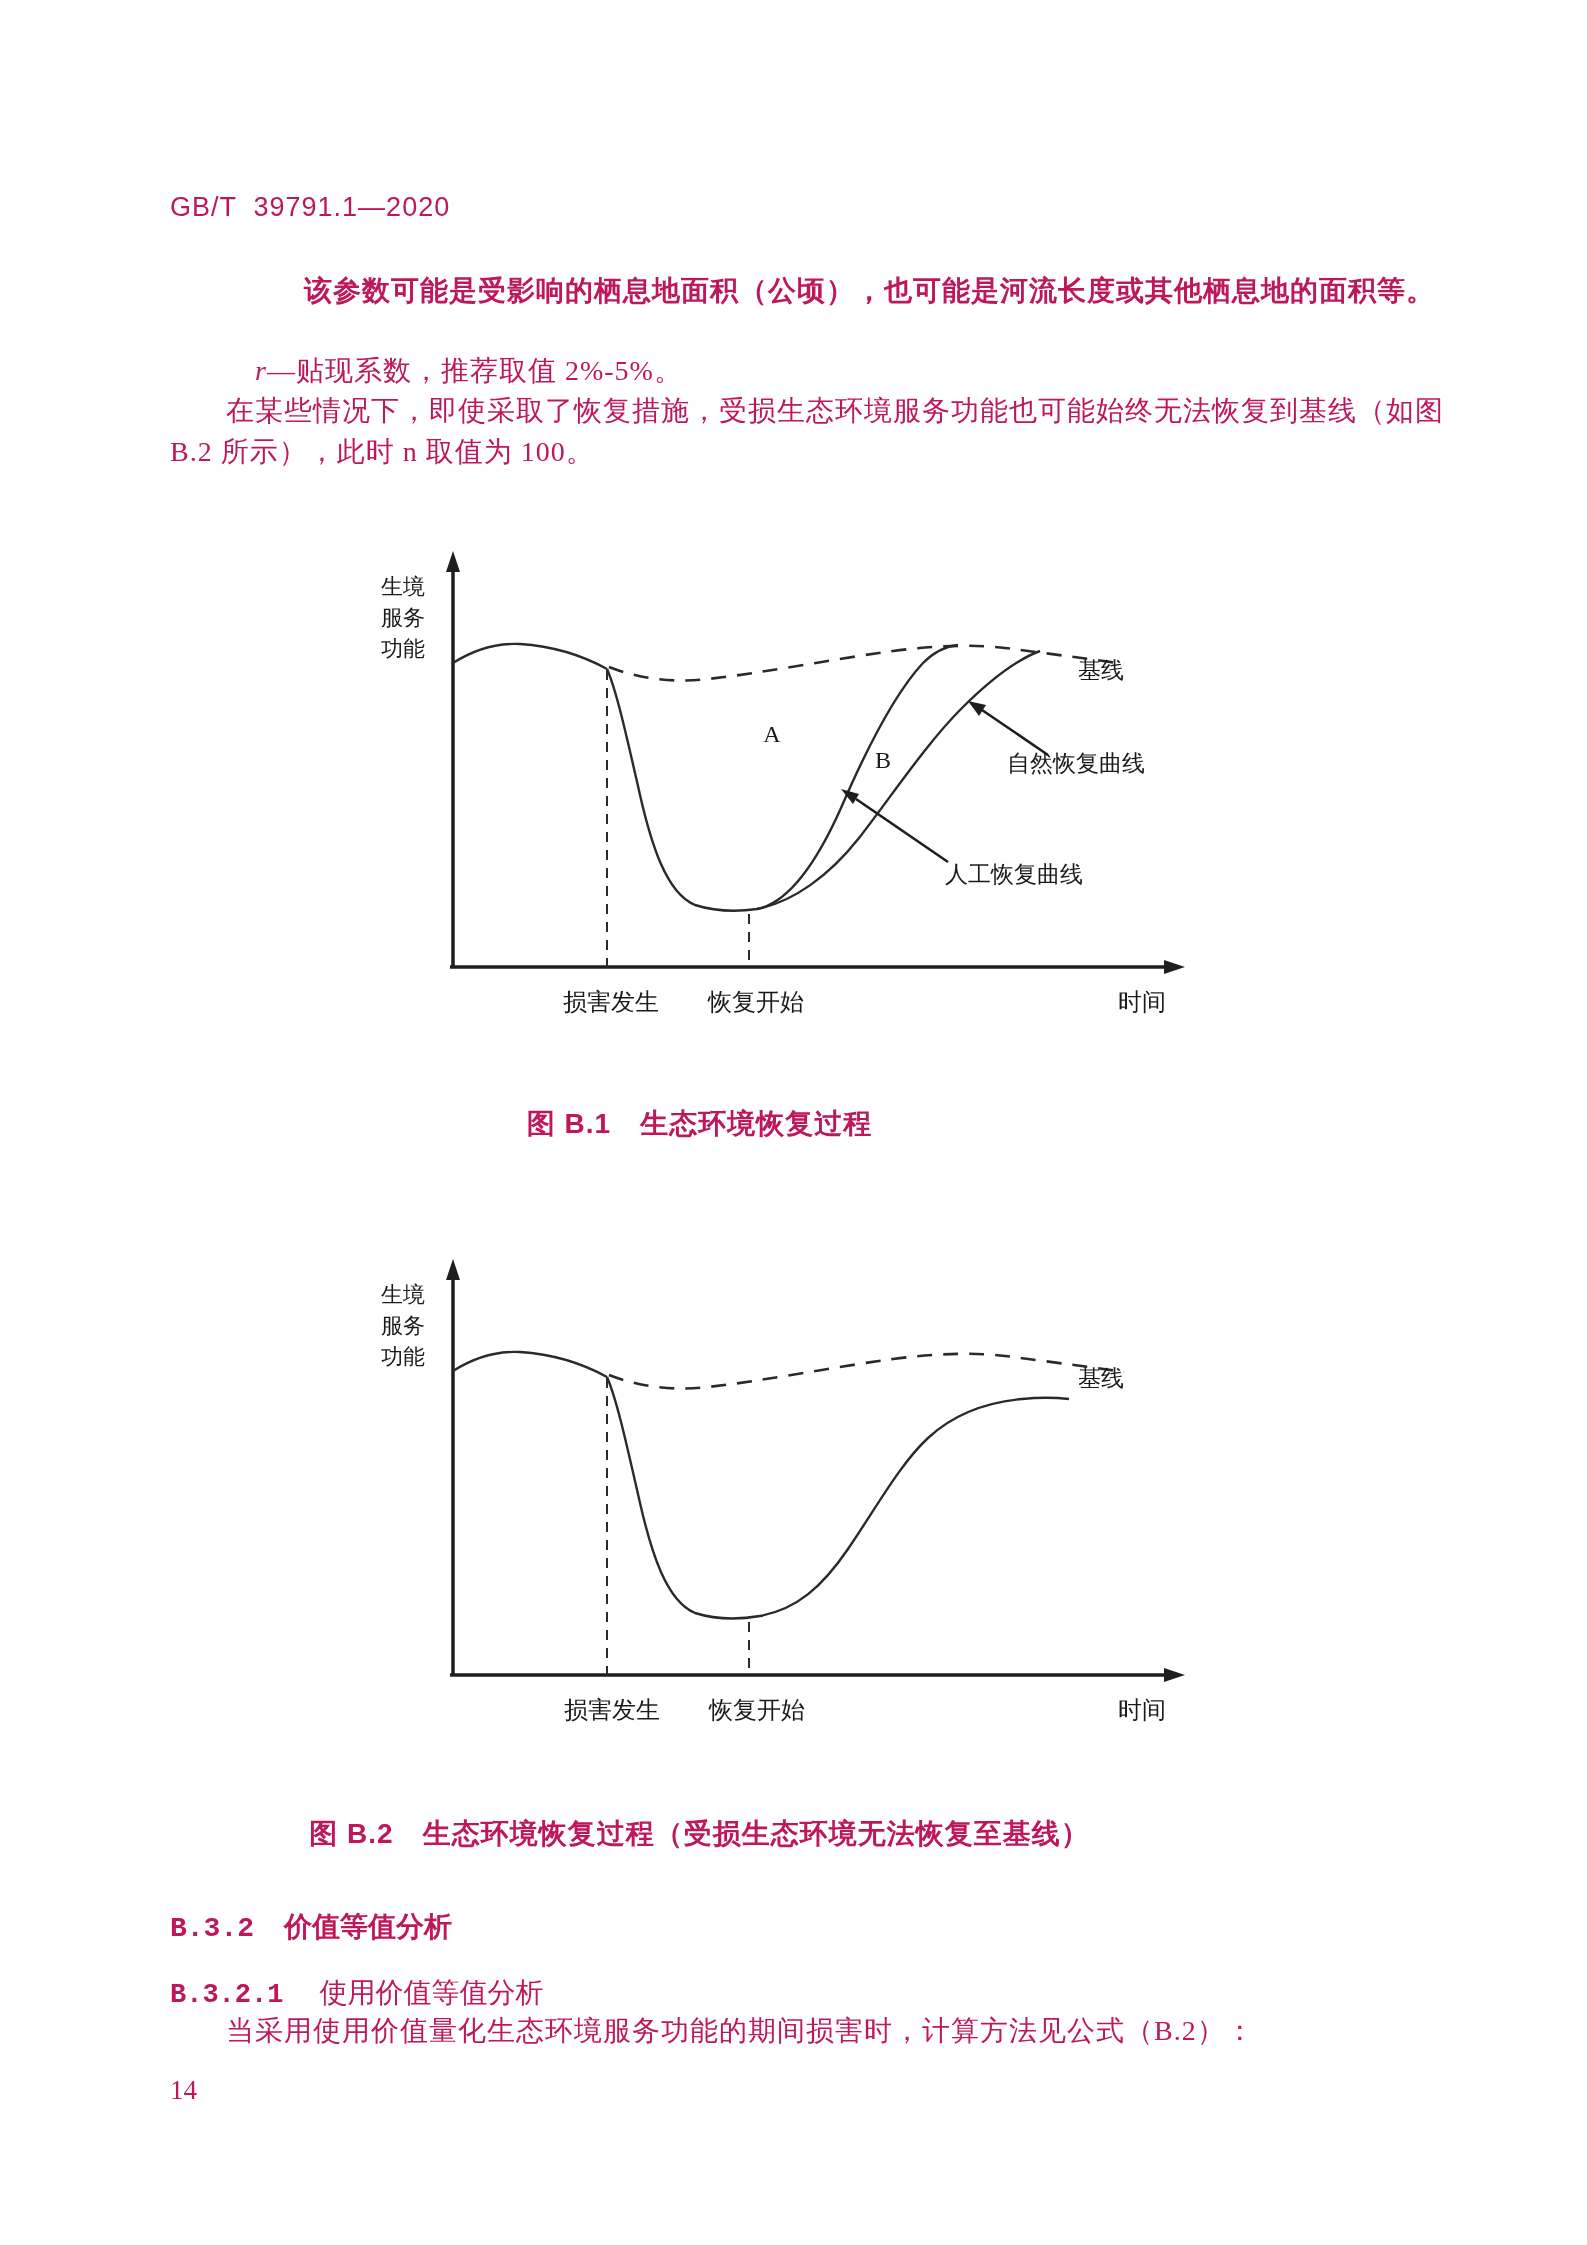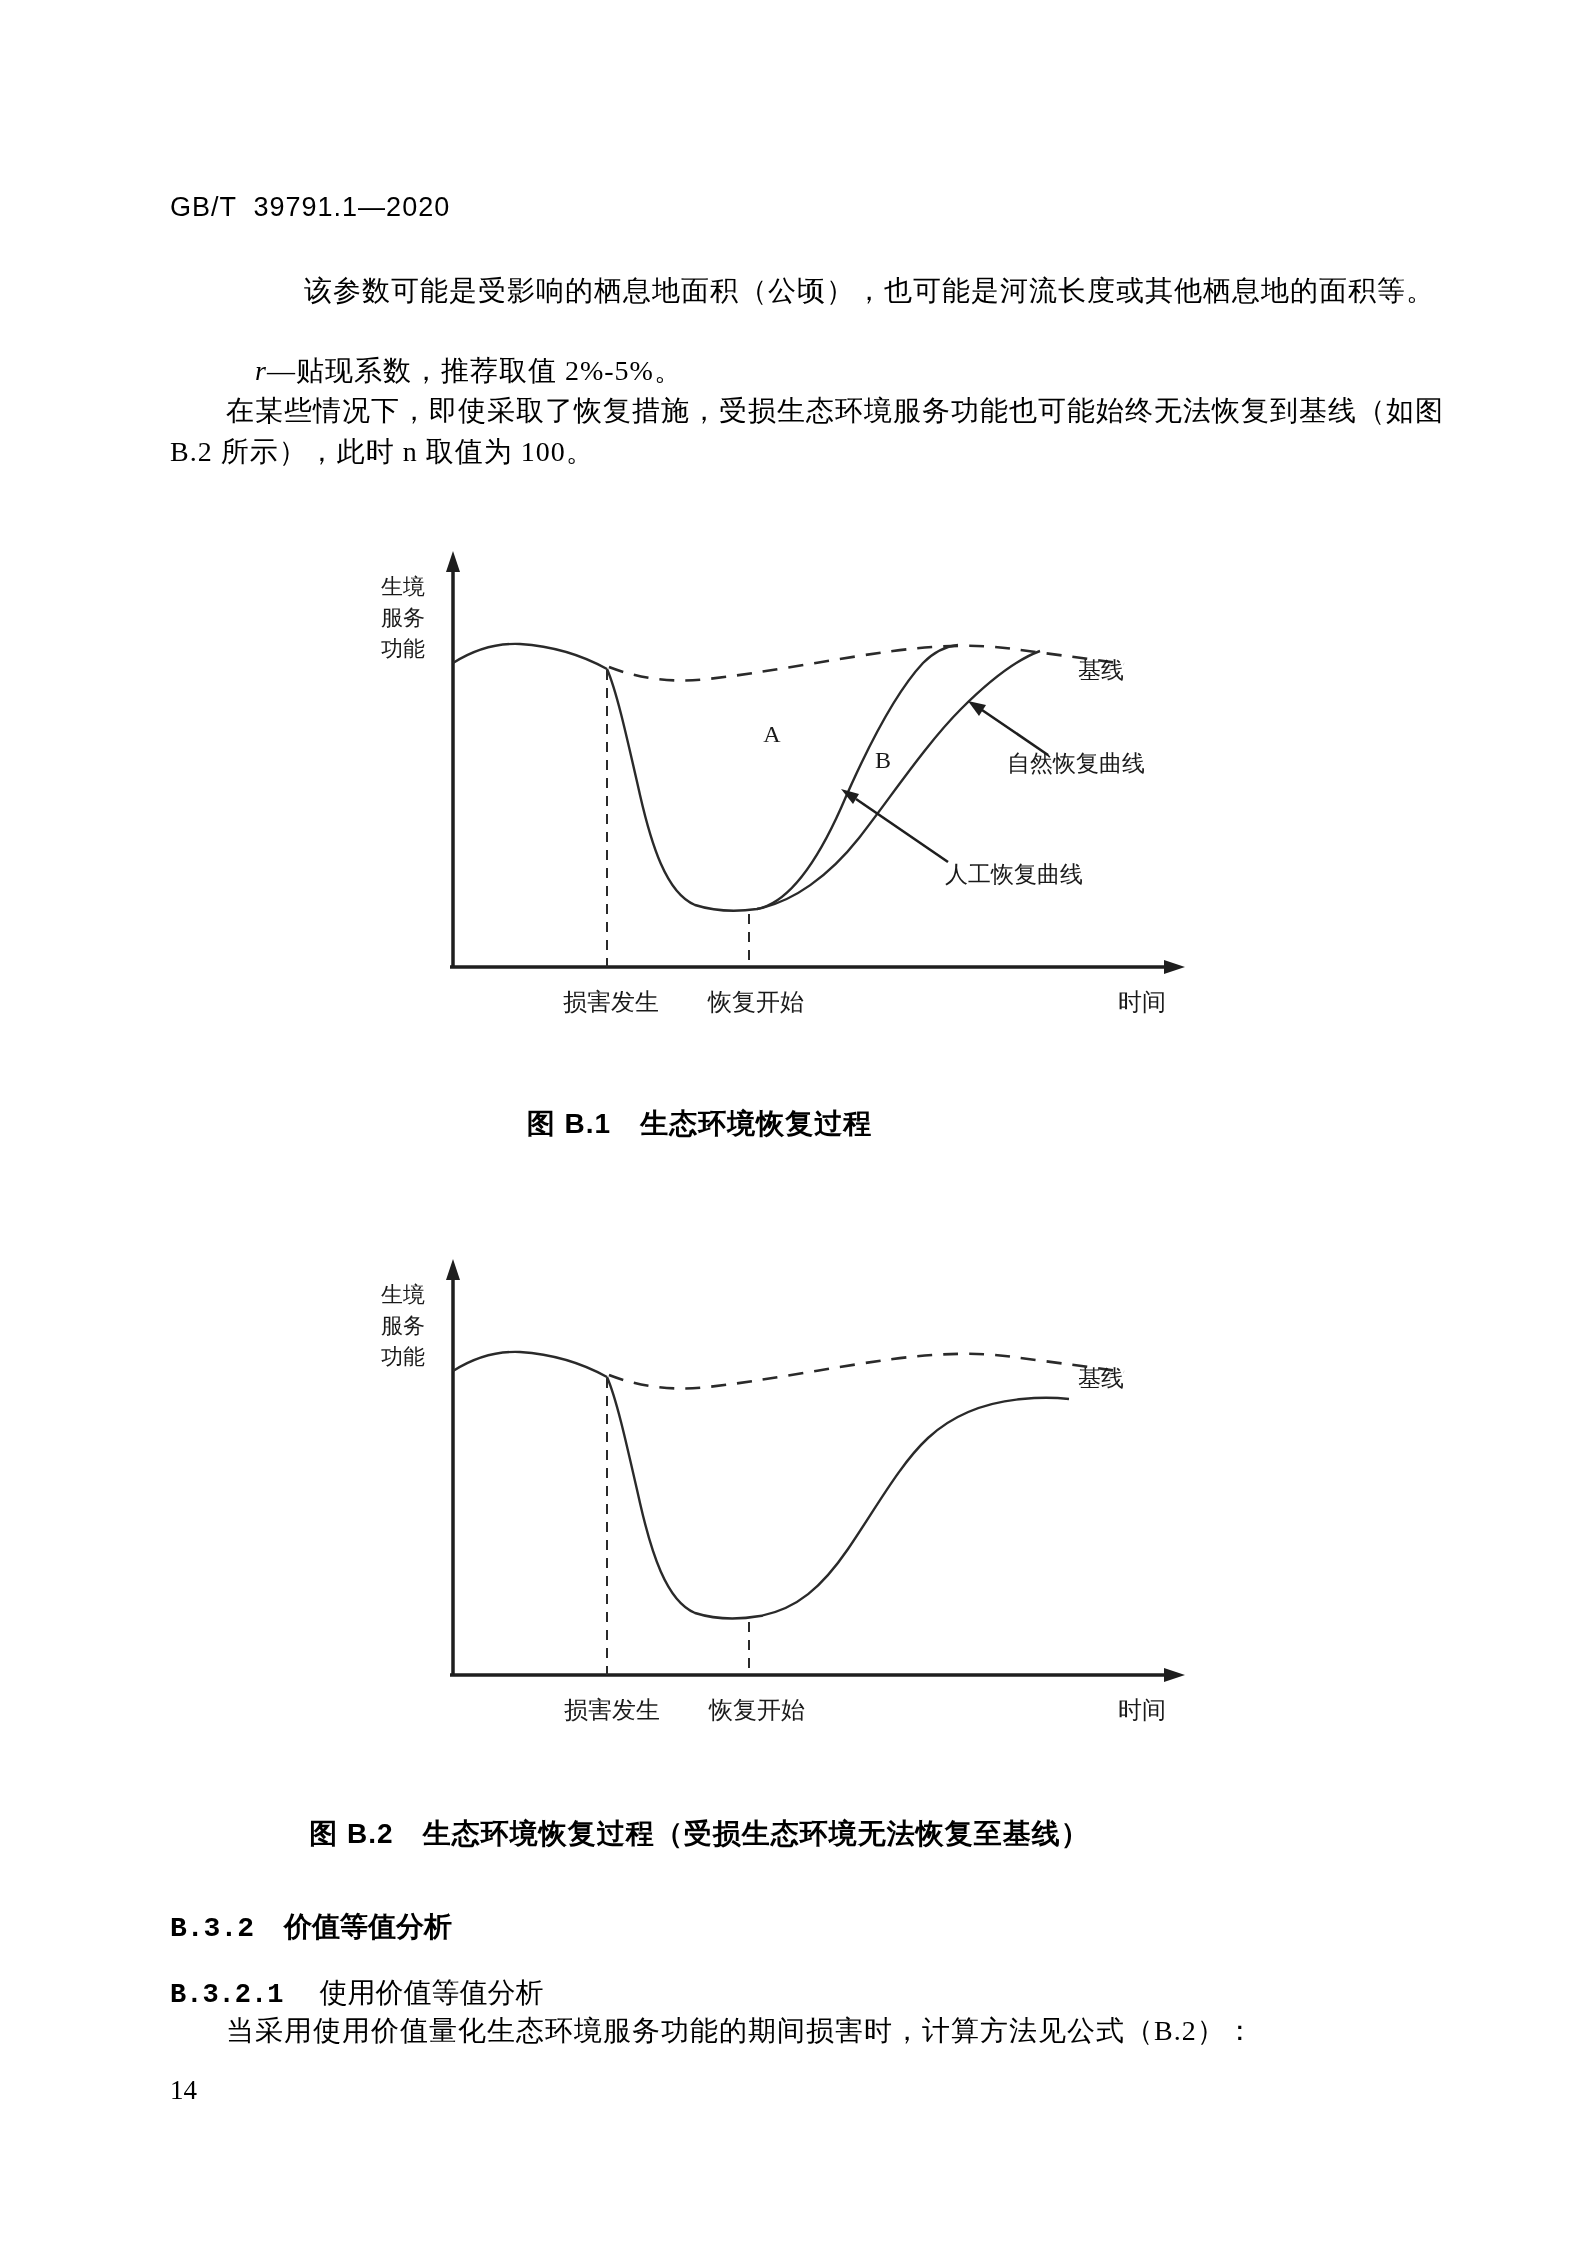"GB/T 39791.1—2020" .page { color: #000000 -> #be185d }
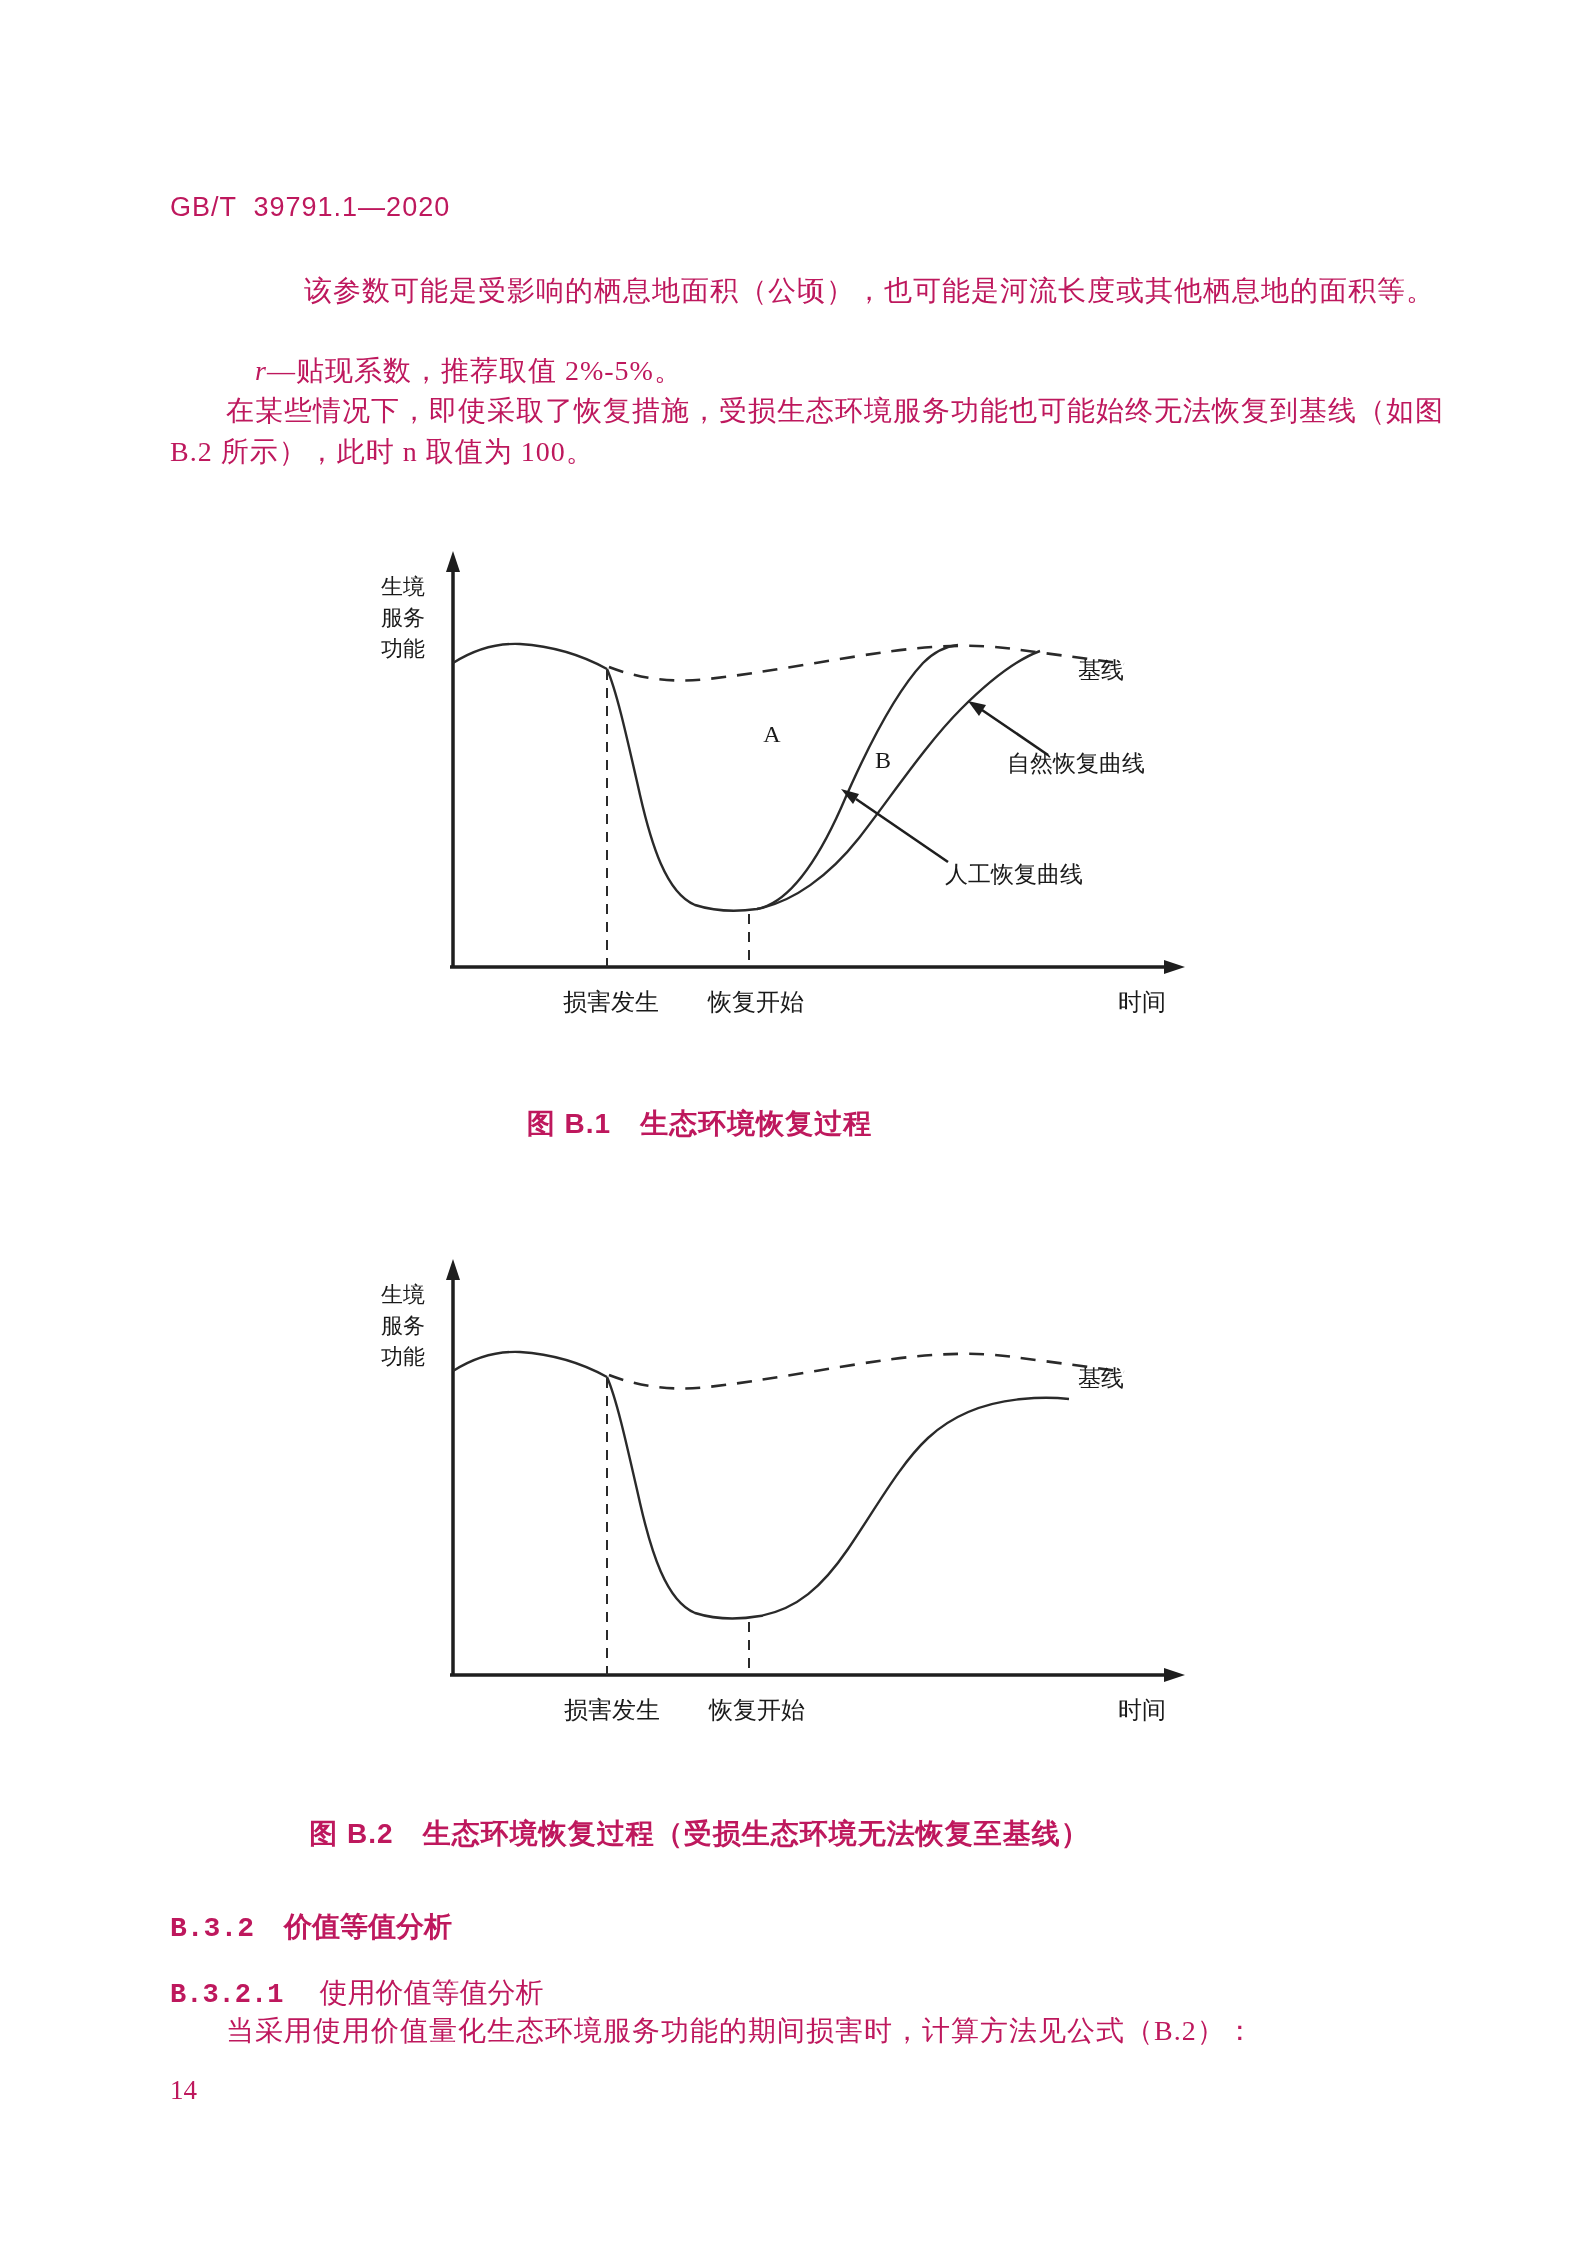"该参数可能是受影响的栖息地面积（公顷），也可能是河流长度或其他栖息地的面积等。" div.abs { font-weight: none -> bold }
